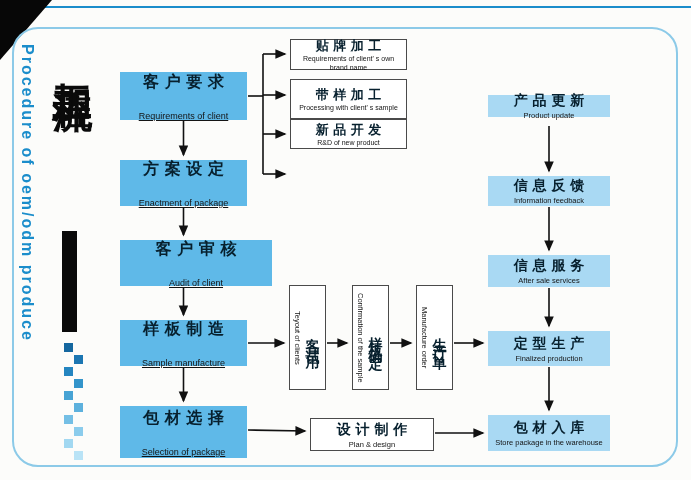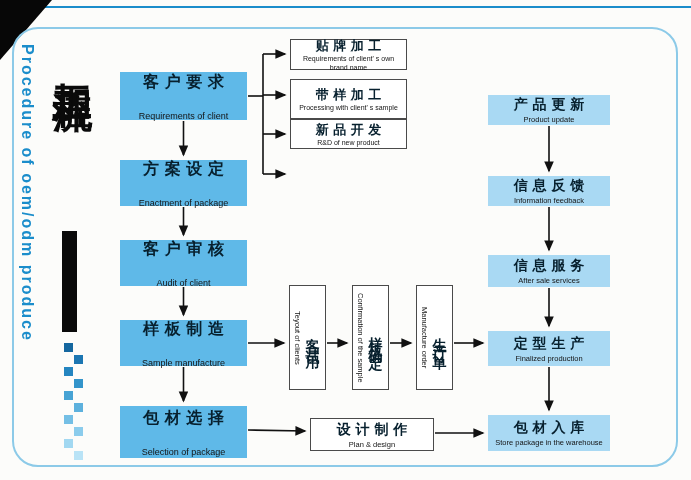"产品更新" div.box { height: 30px -> 22px }
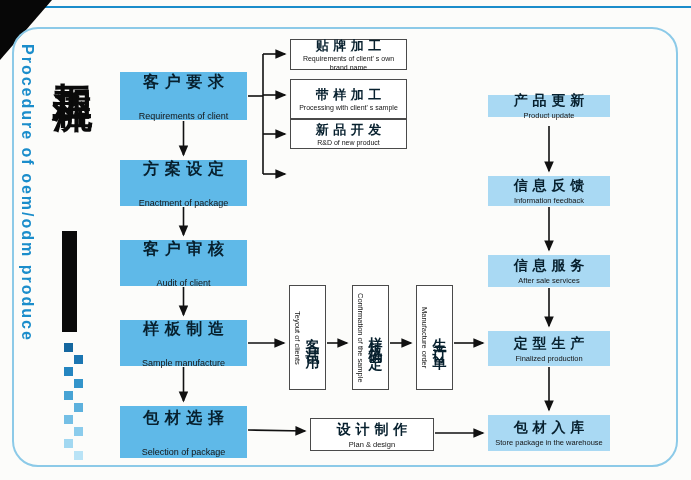"Requirements of client" .big .en { text-decoration: none -> underline }
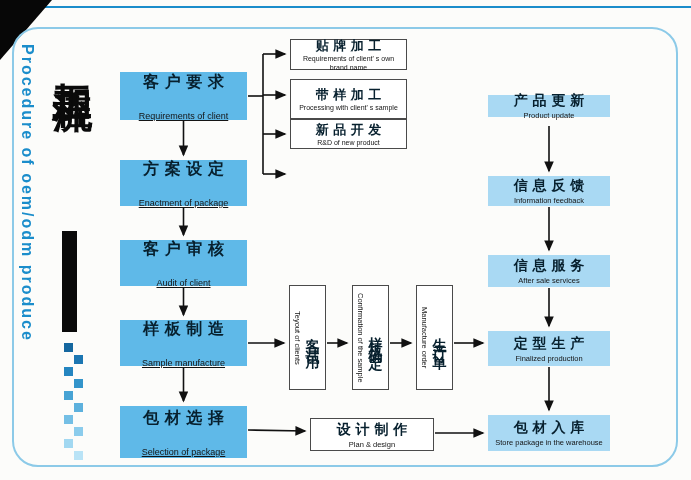"客户审核" div.box { width: 127px -> 152px }
